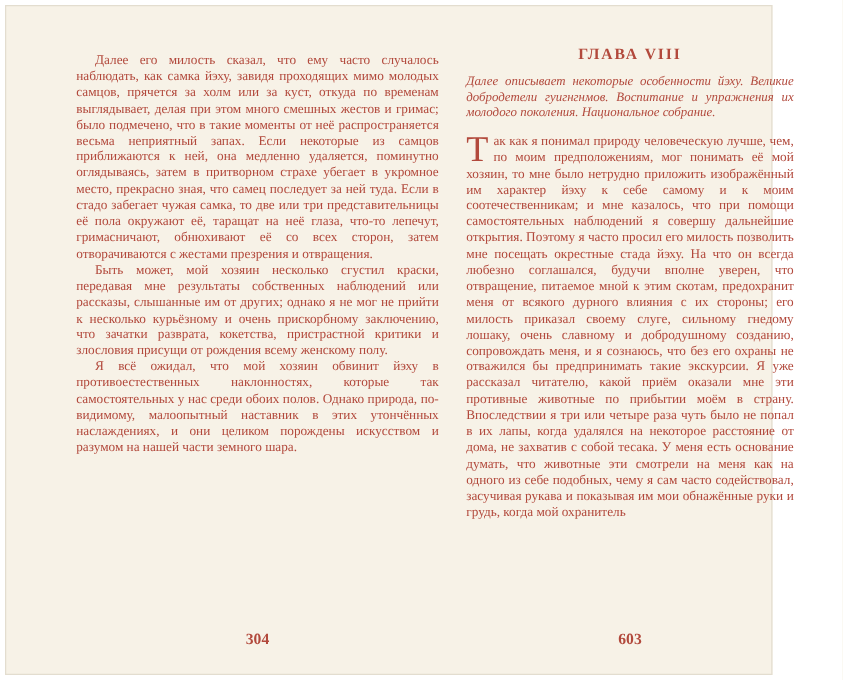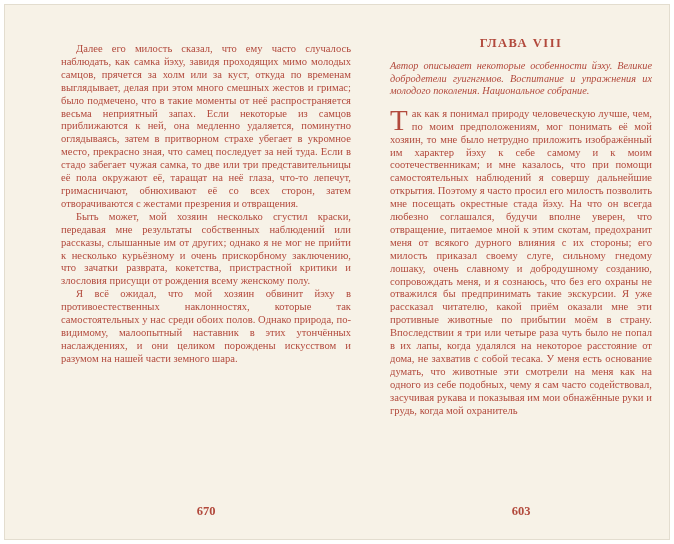"Далее его милость сказал, что" .spread { width: 666px -> 614px }
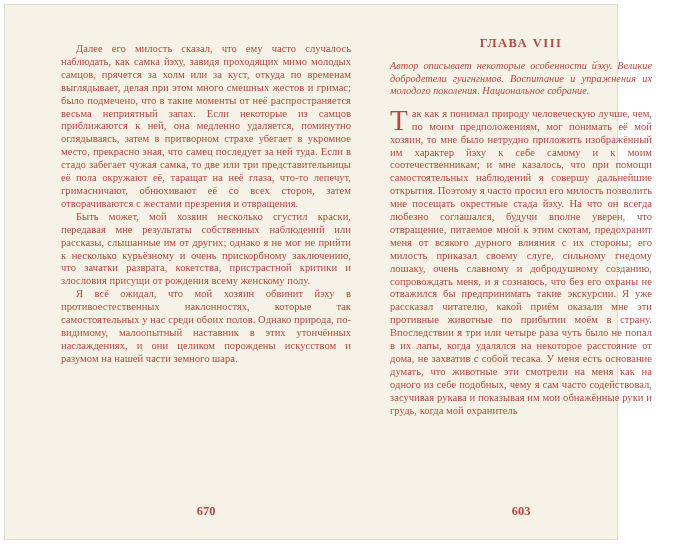"ГЛАВА VIII" .page-right { margin-left: 17px -> none }
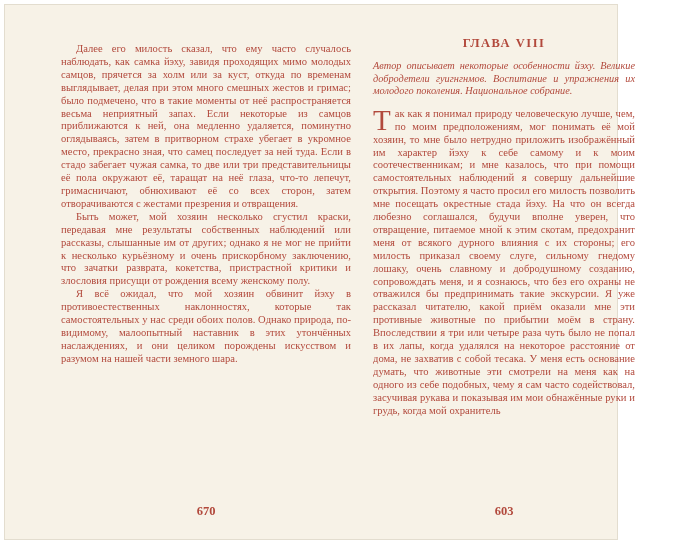"Автор описывает некоторые особенности" p.chapter-summary { text: Автор -> Далее }
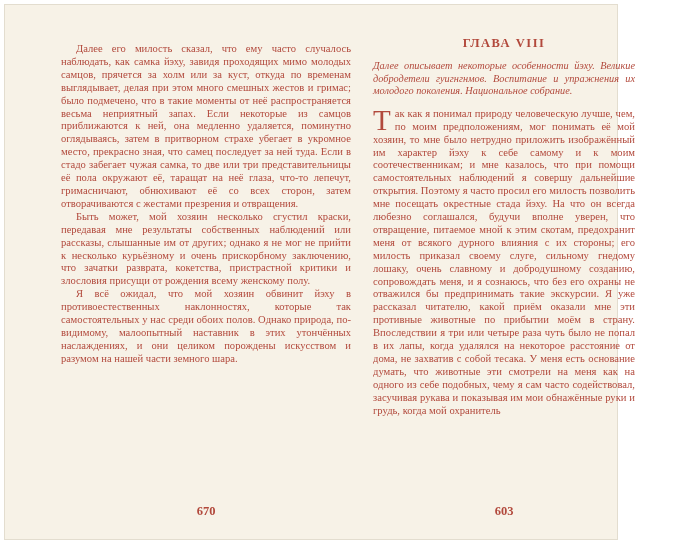"670" div.page-number { text: 670 -> 304 }
